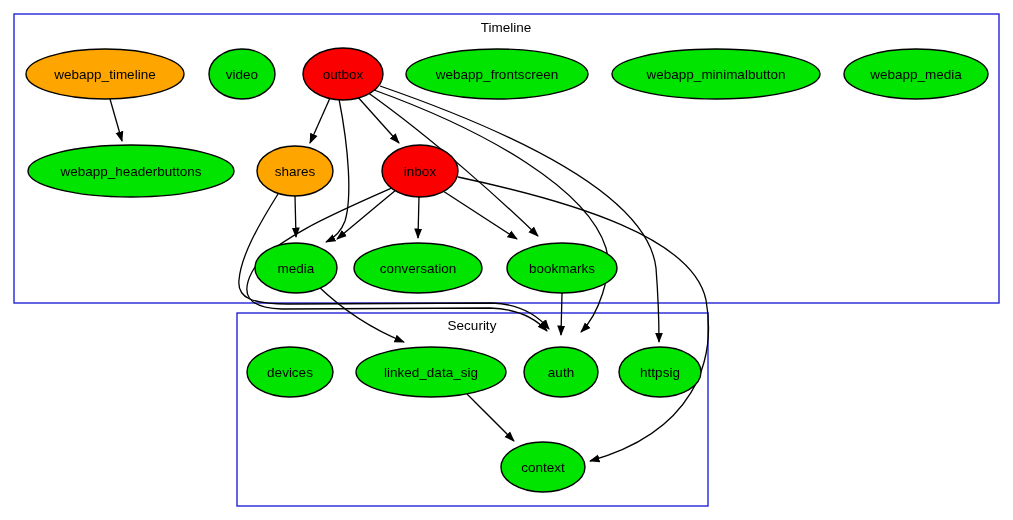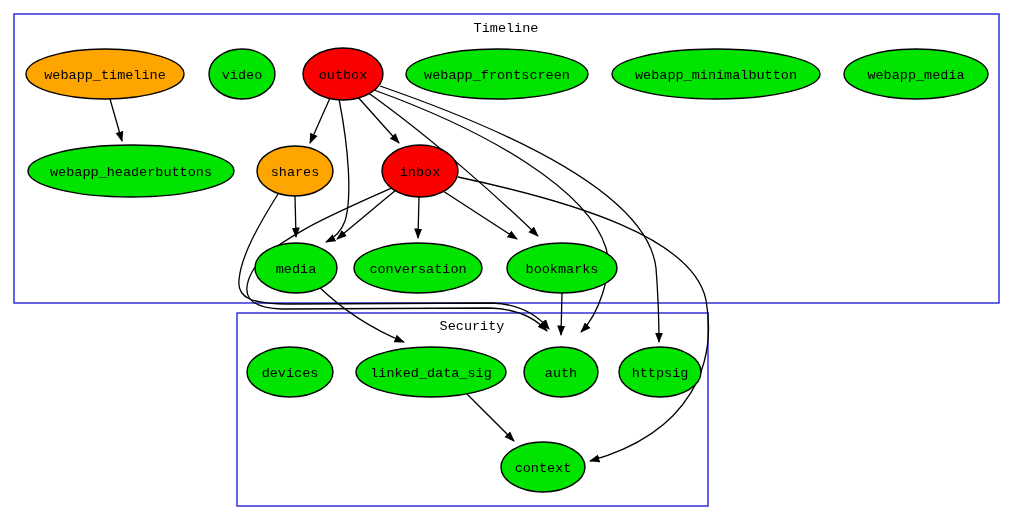"Timeline" .canvas { font-family: Liberation Mono, monospace -> Liberation Sans, sans-serif }
